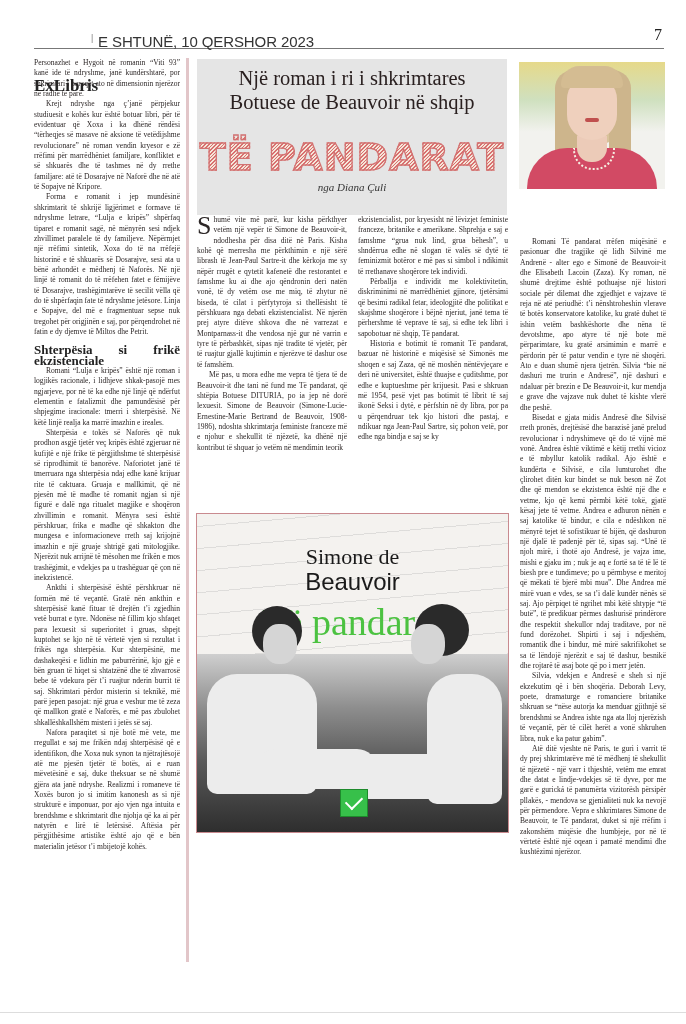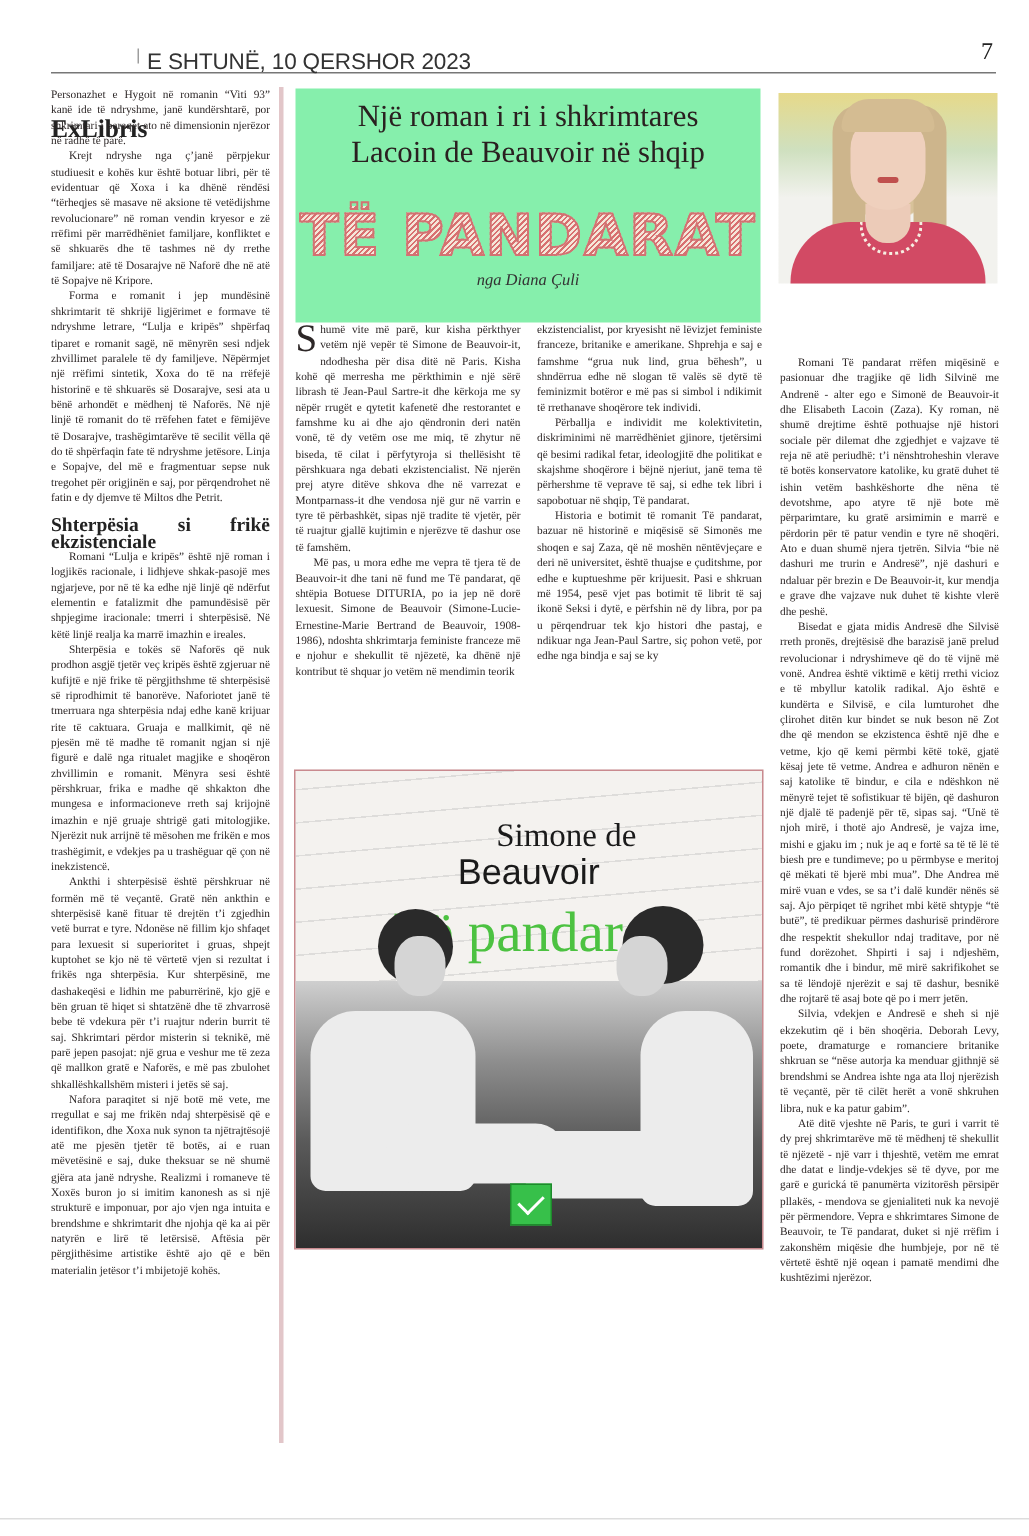"Një roman i ri i" .titlebox { background: #86efac -> #e5e5e5 }
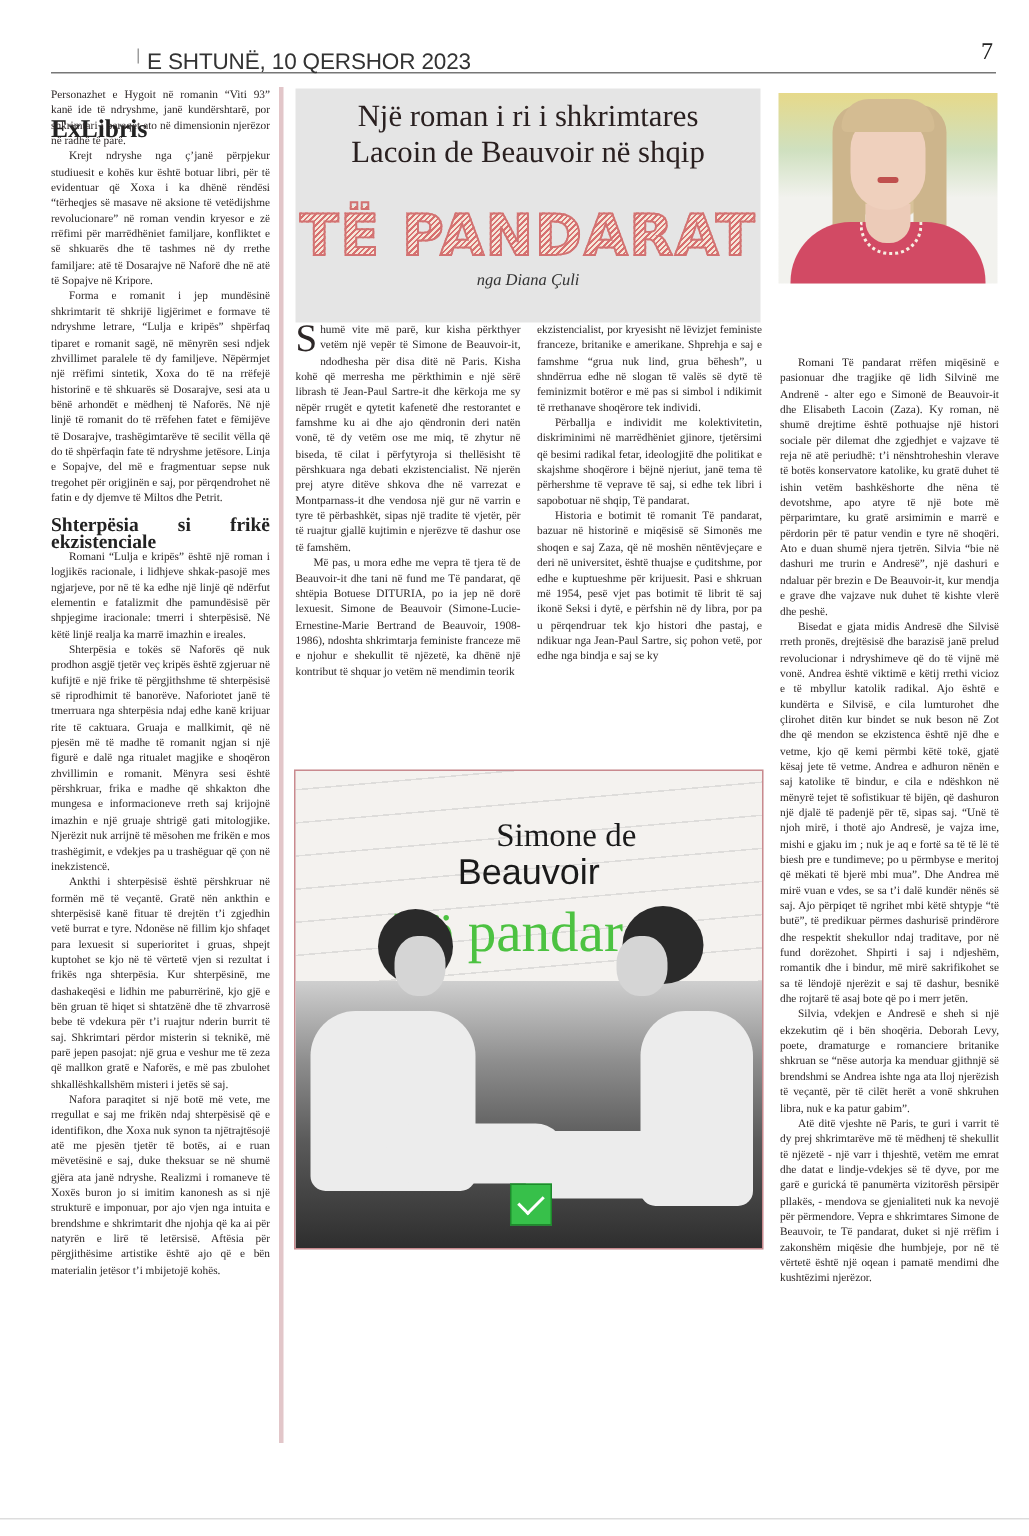"Lacoin de Beauvoir në shqip" div.title-line { text: Lacoin -> Botuese }
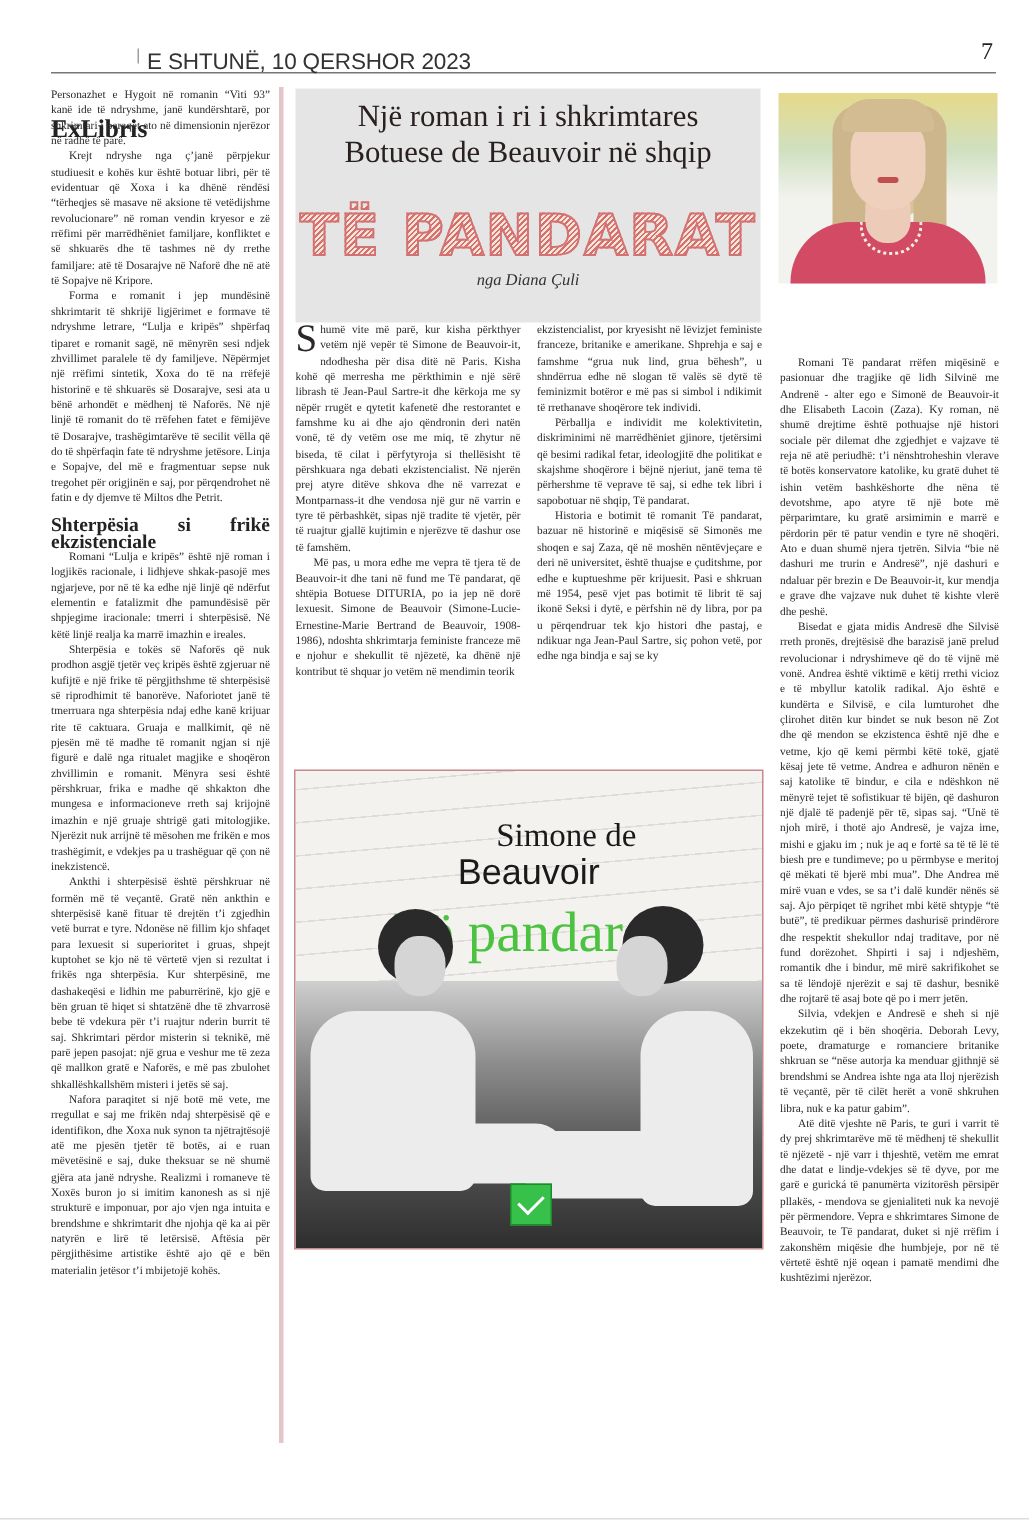"Simone de" .cover .author1 { margin-left: 25px -> none }
